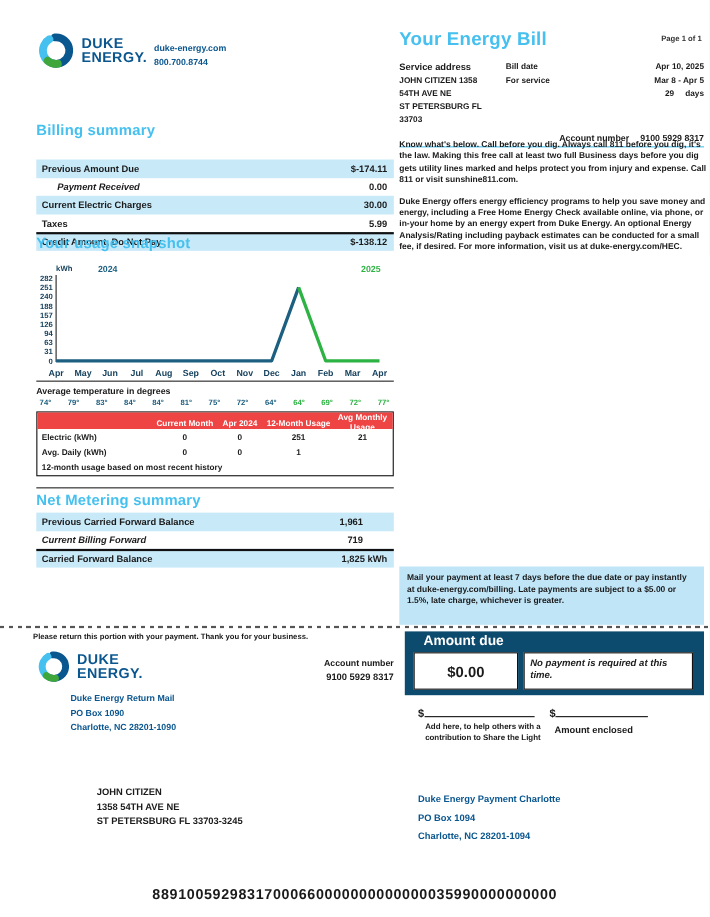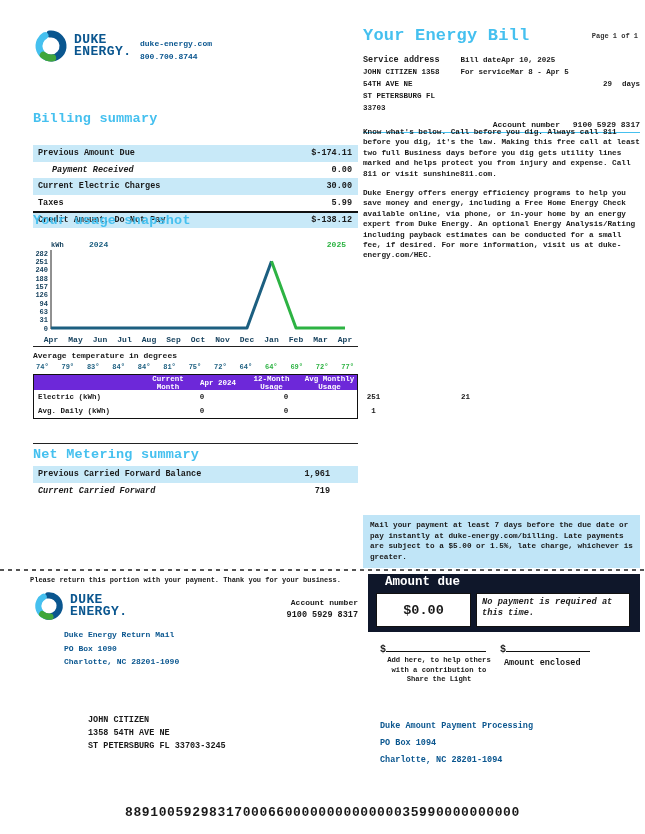"DUKE" .page { font-family: Liberation Mono, monospace -> Liberation Sans, sans-serif }
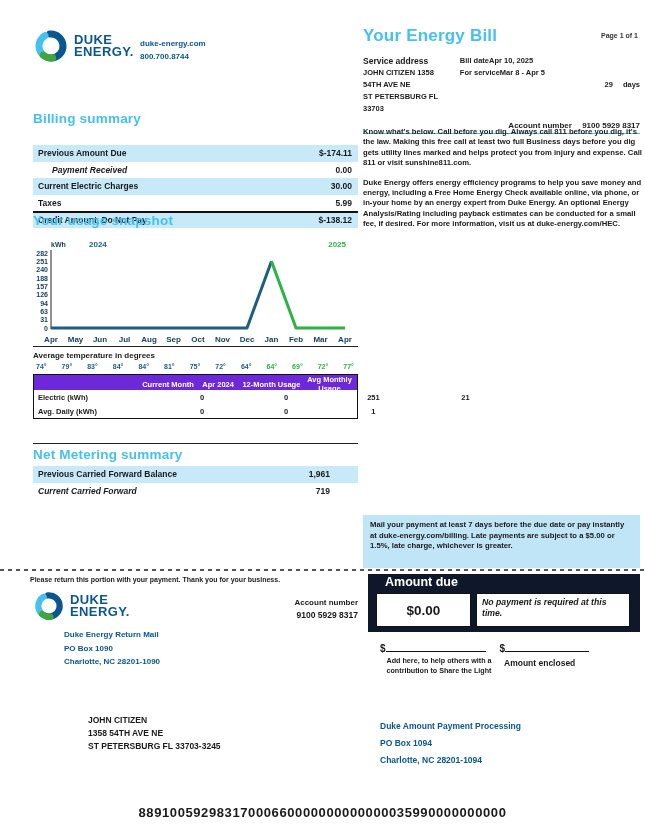"Bill date" .svc-row { justify-content: flex-start -> space-between }
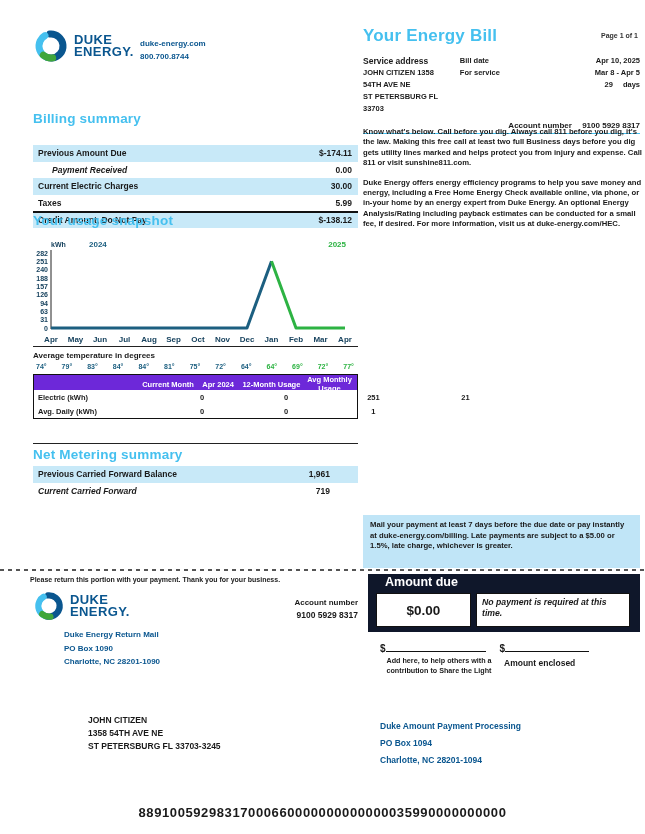"Current Month" .ut-head { background: #6d28d9 -> #ef4444 }
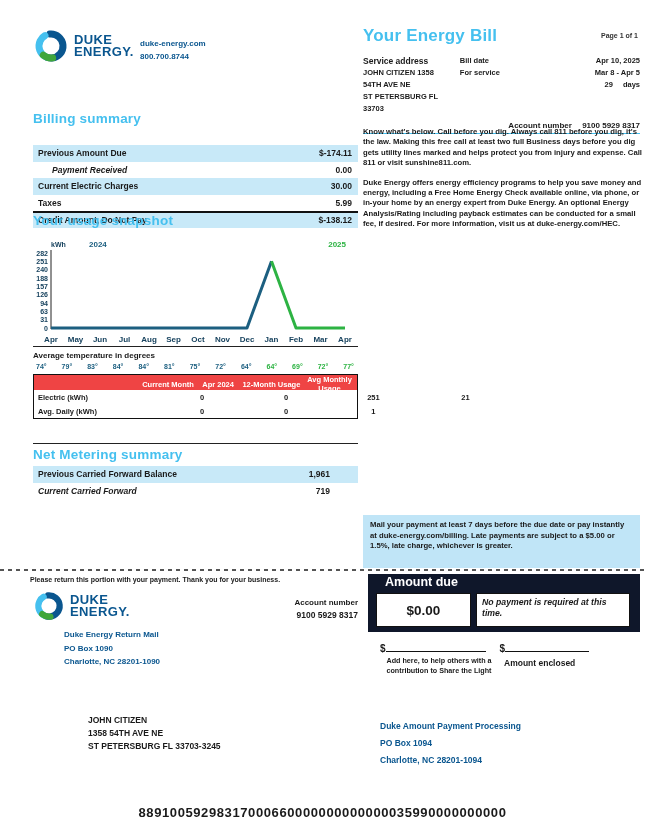"Electric (kWh)" .ut-row { gap: 34px -> none }
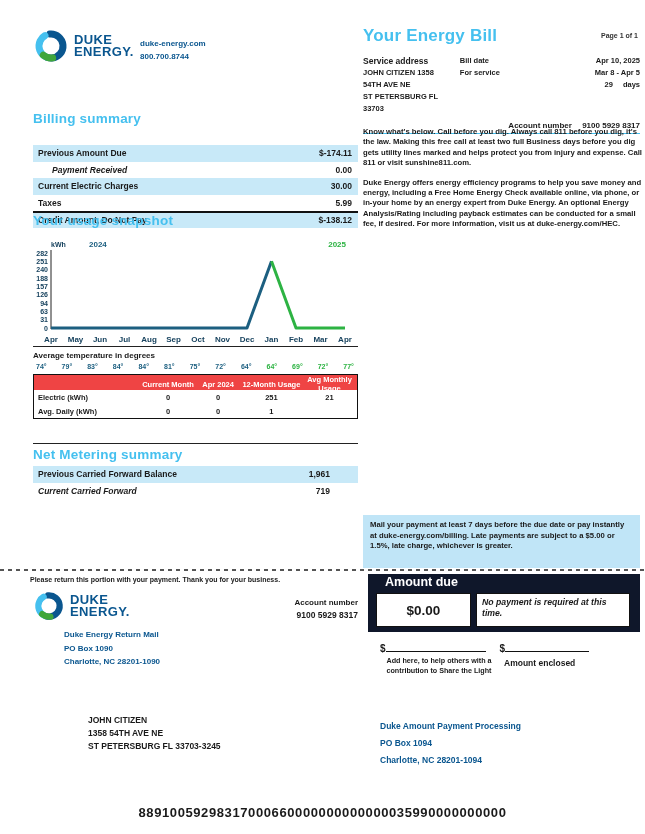"12-month usage based on most" div.ut-foot { html: none -> <div>12-month usage based on most recent history</div> }
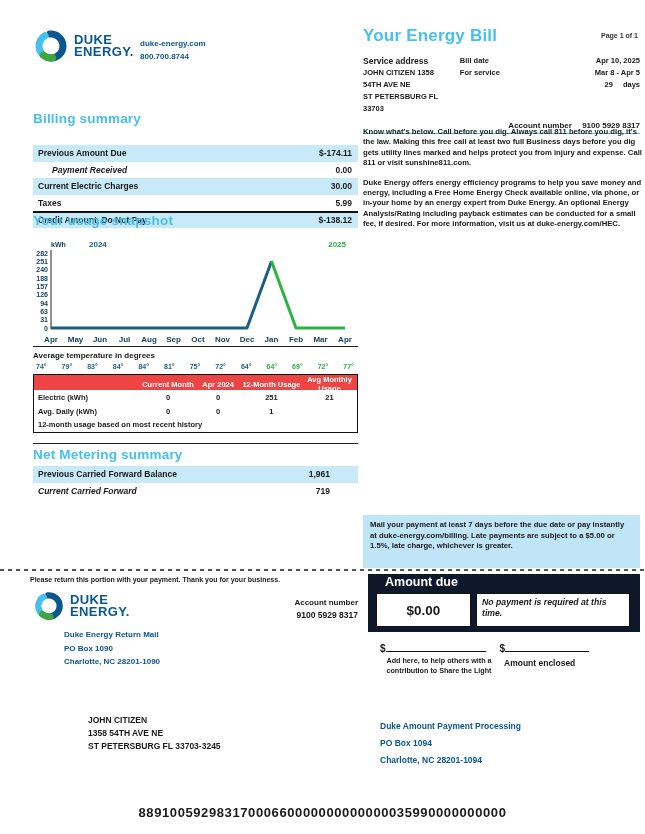"Current Carried Forward" span.lab { text: Carried -> Billing }
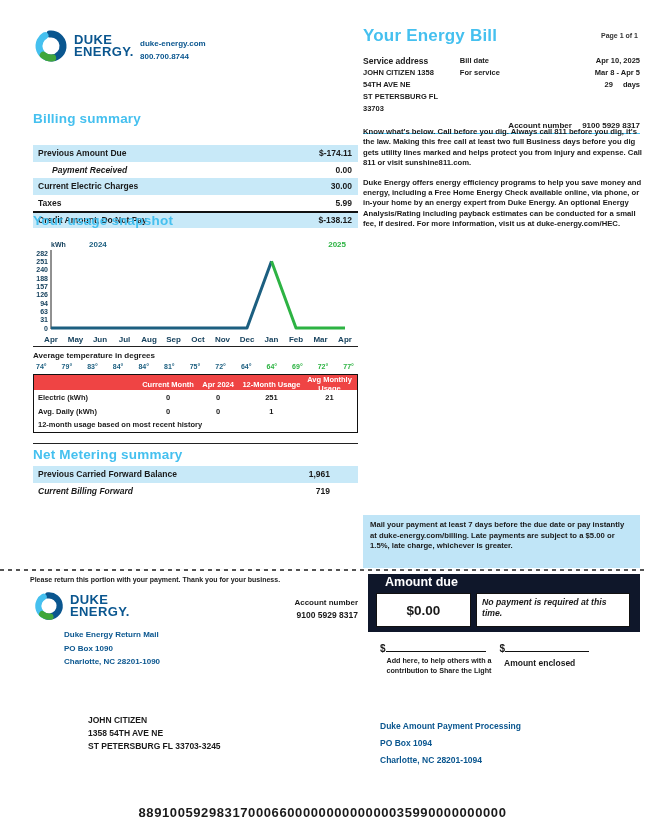"Carried Forward Balance" div.trow { html: none -> <div> <span>Carried Forward Balance</span> <span>1,825 kWh</span> </div> }
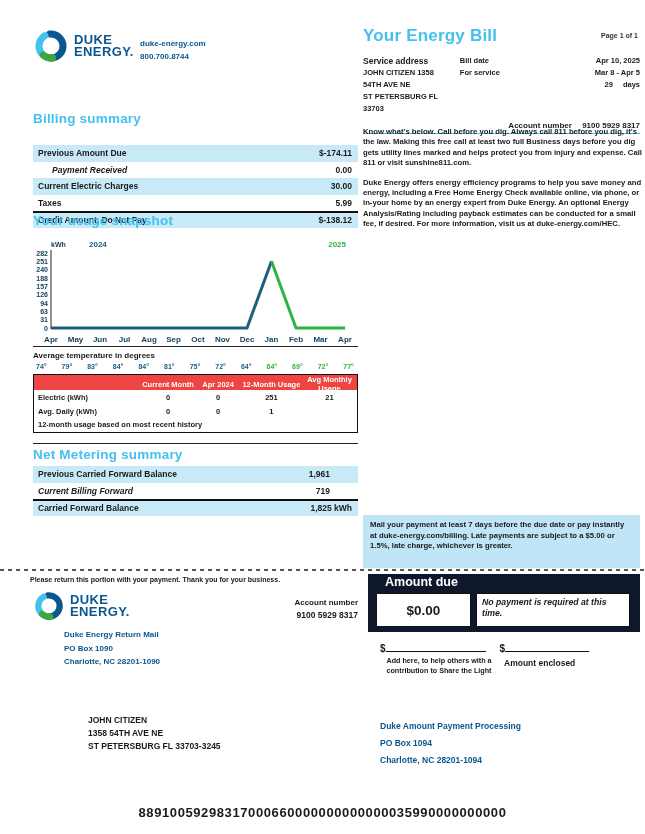"Amount due" .amount-panel { background: #0f172a -> #0c4a6e }
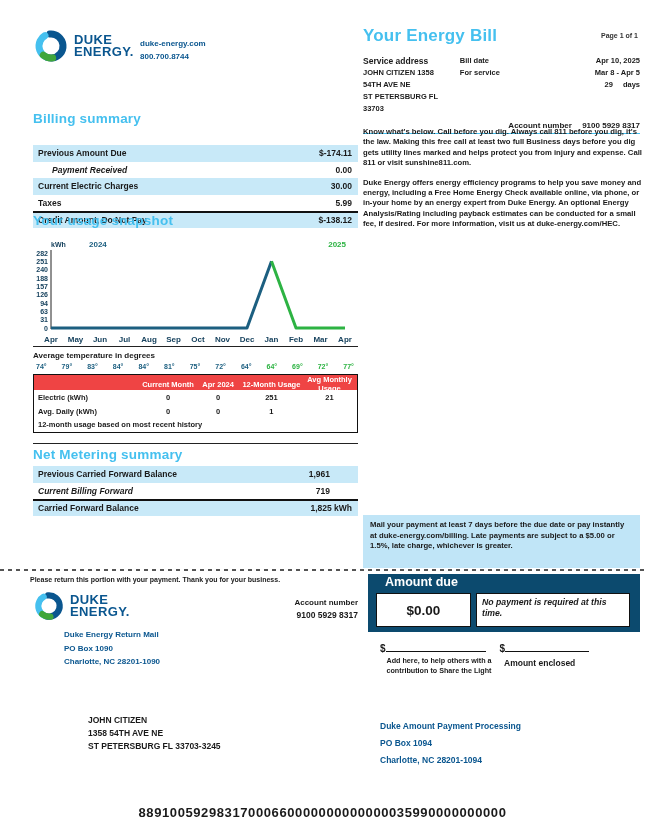"Duke Amount Payment Processing" div { text: Amount Payment Processing -> Energy Payment Charlotte }
